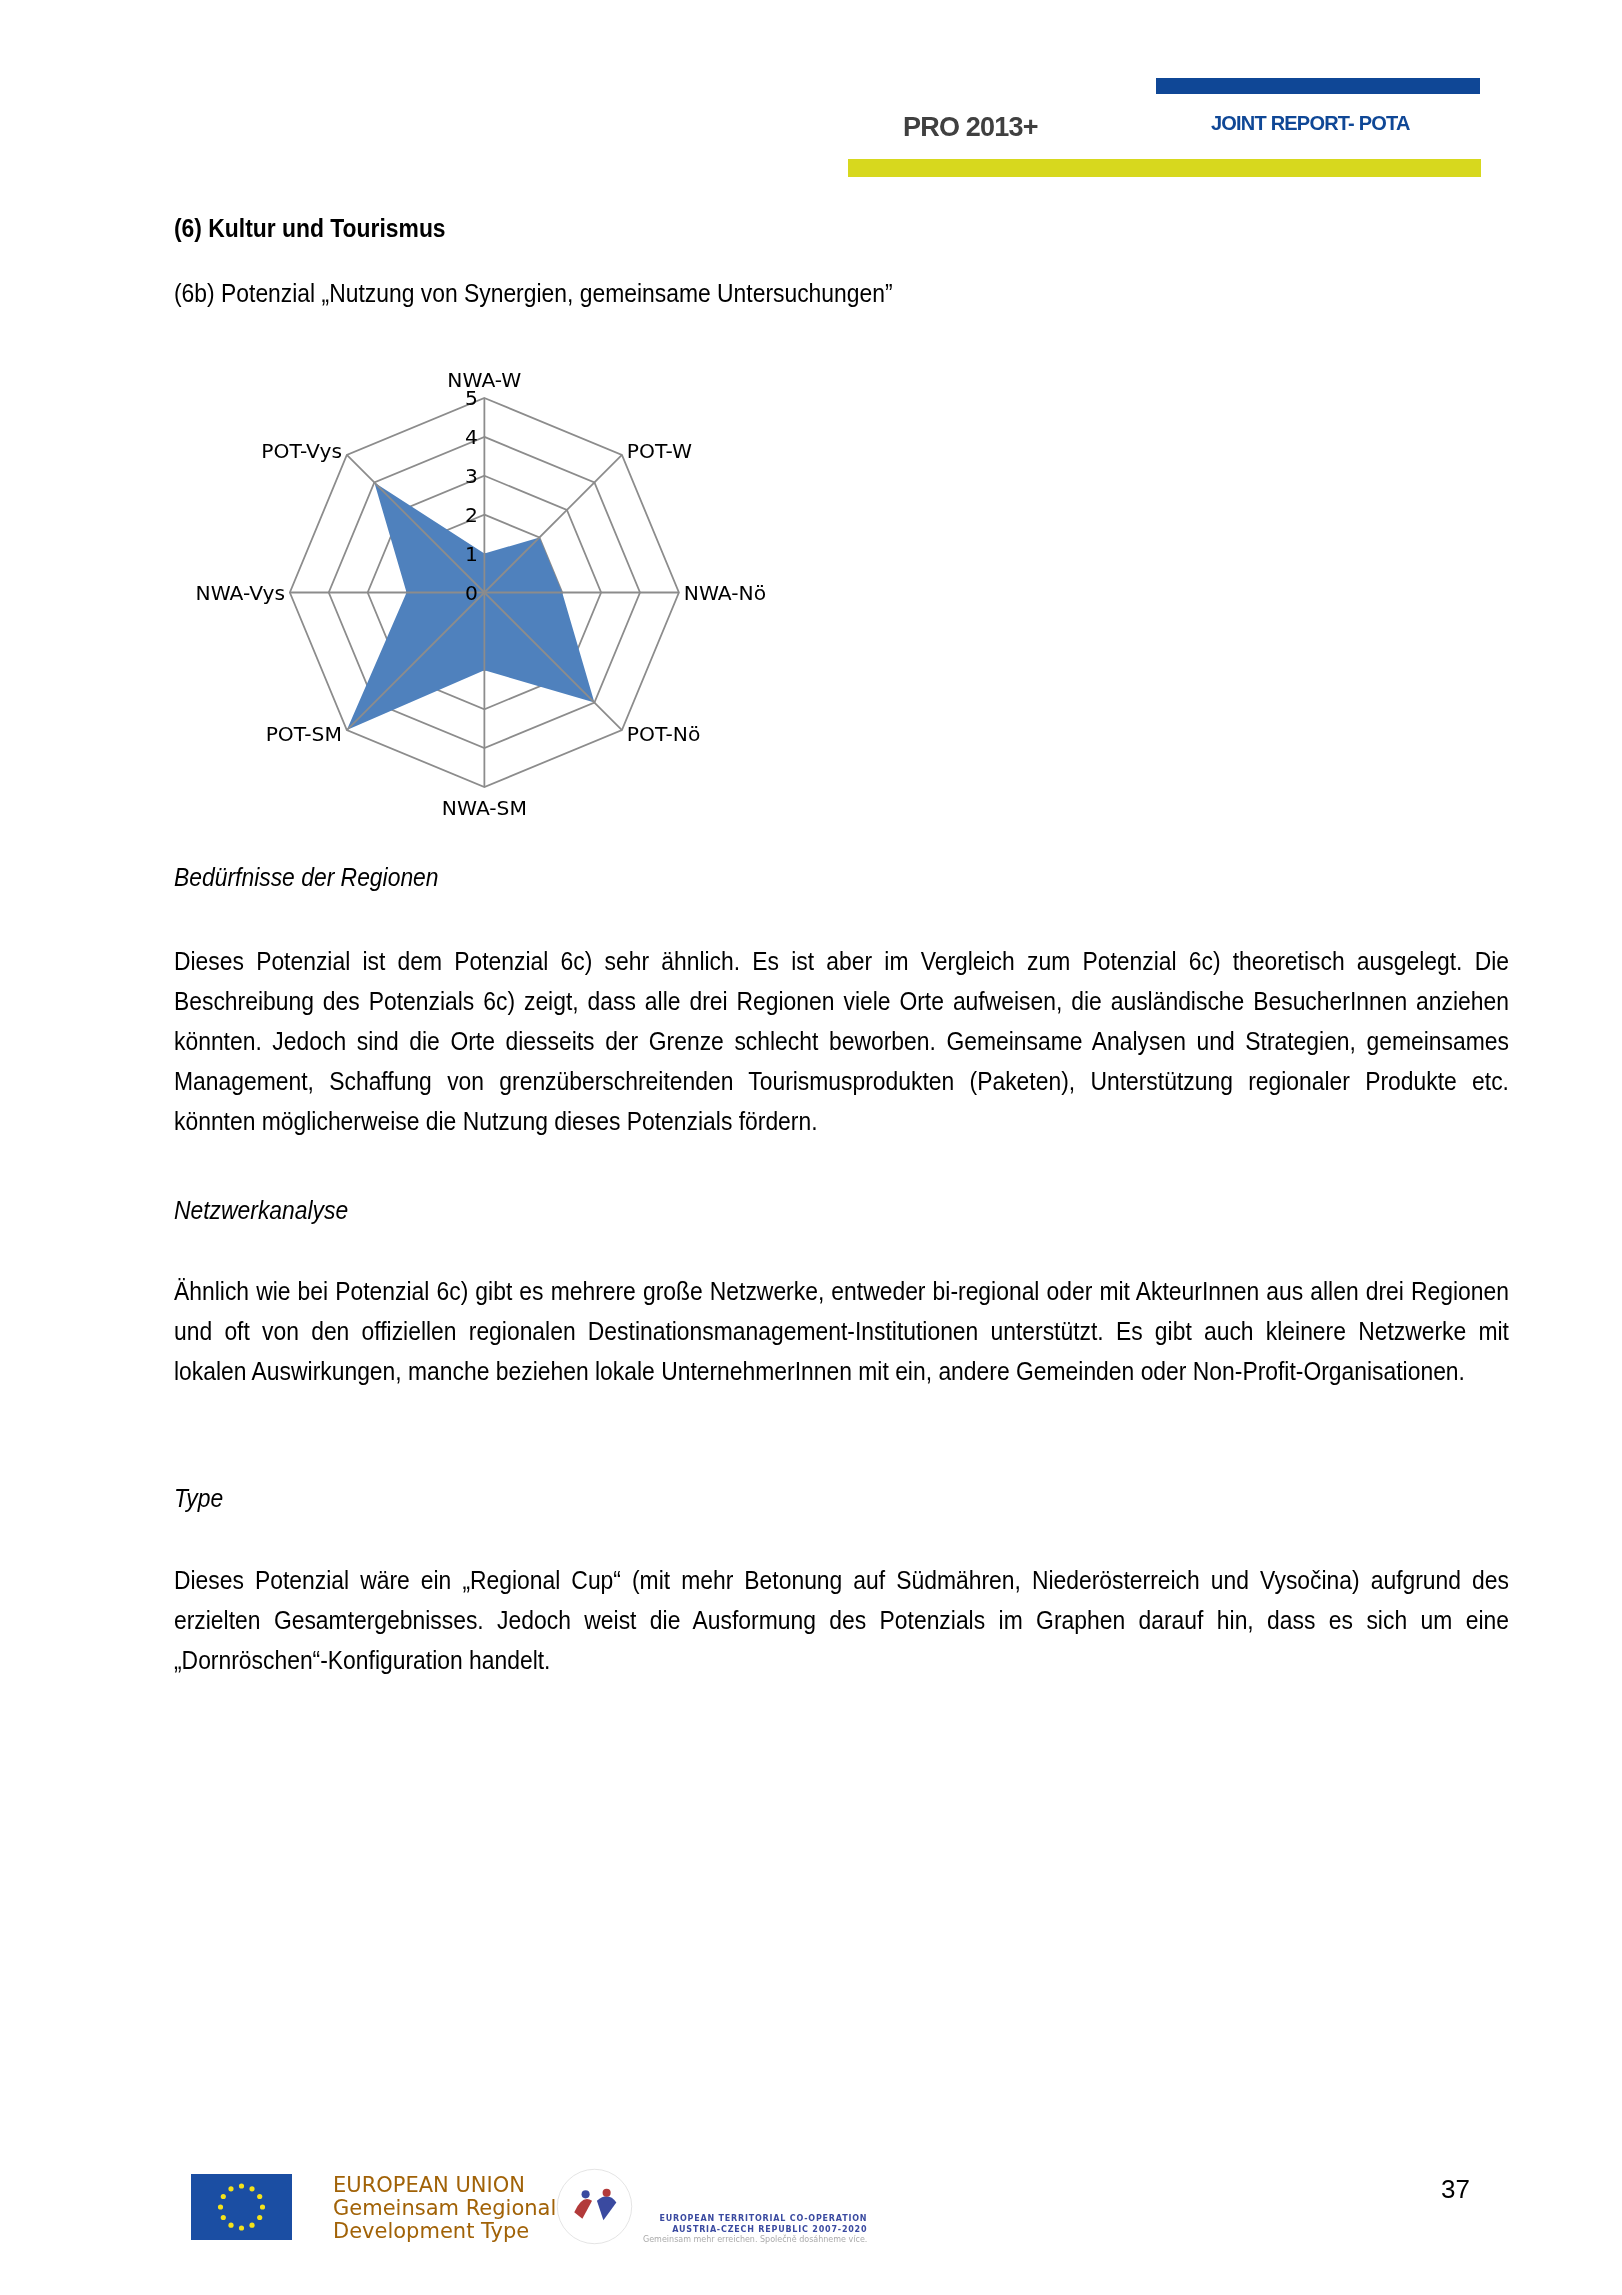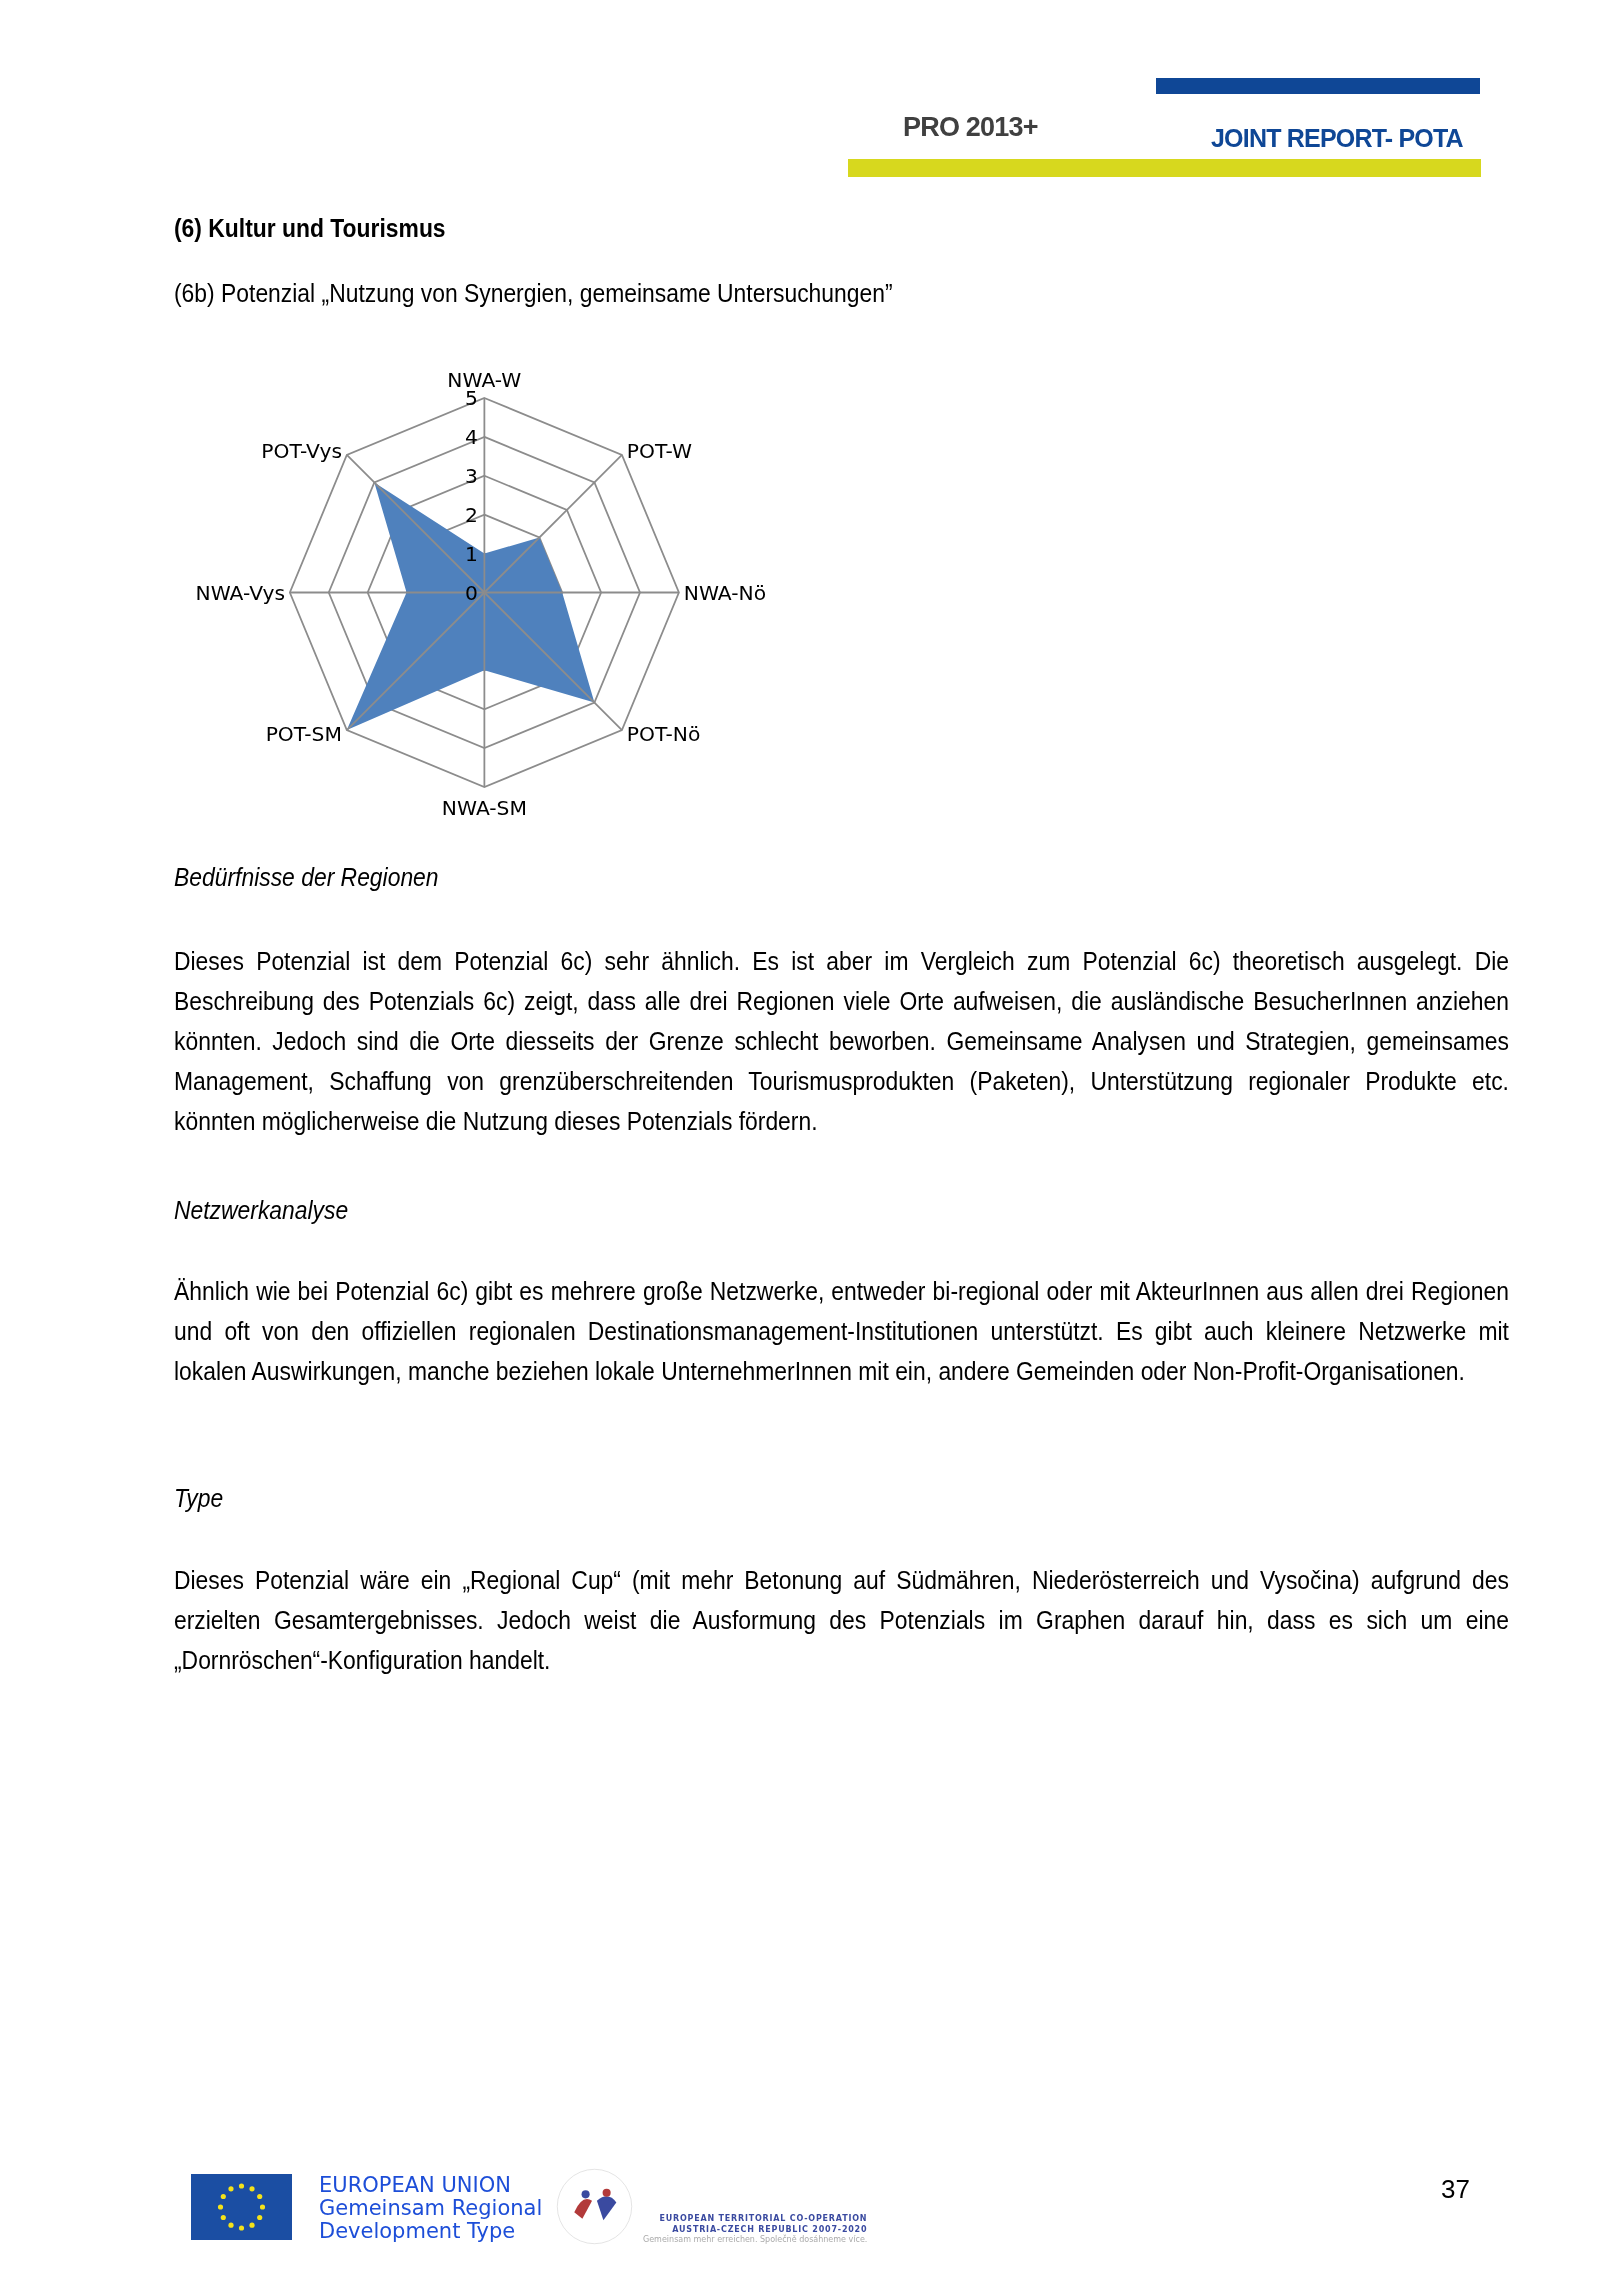"JOINT REPORT- POTA" .hdr-joint { font-size: 25px -> 20px; top: 124px -> 112px }
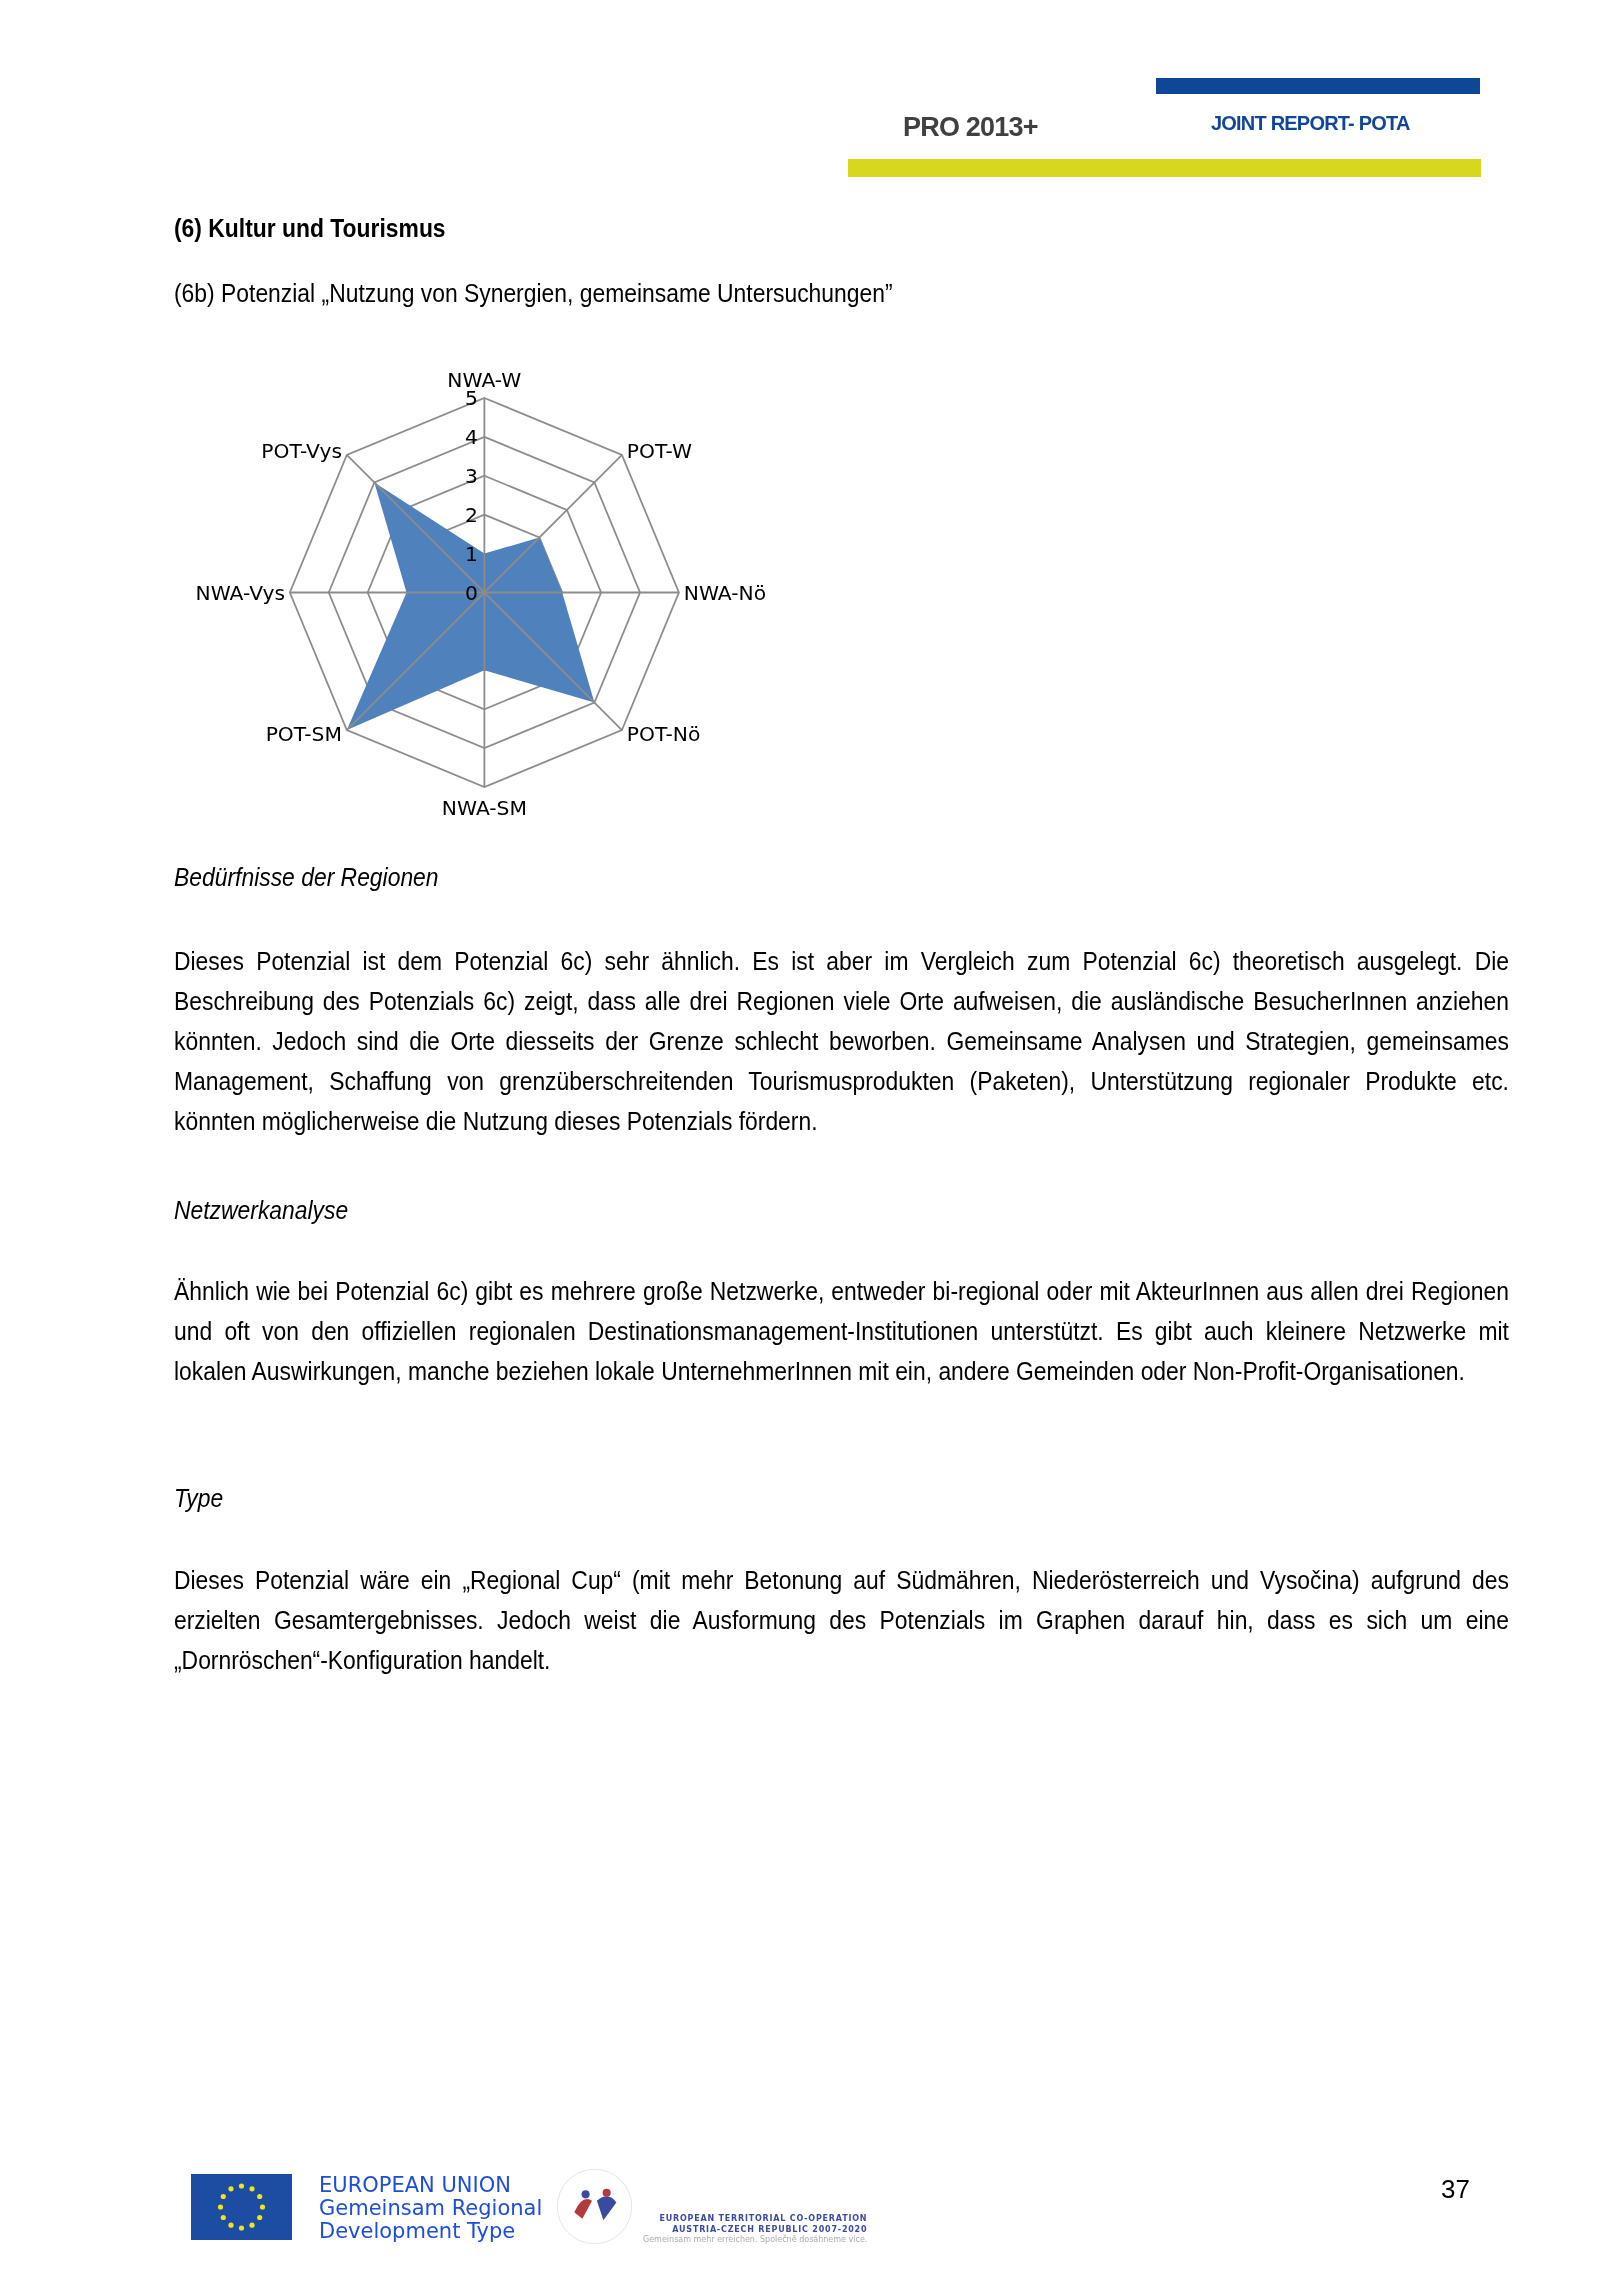"EUROPEAN UNION" .footer-eu-text { color: #1d4ed8 -> #a16207; left: 319px -> 333px }
